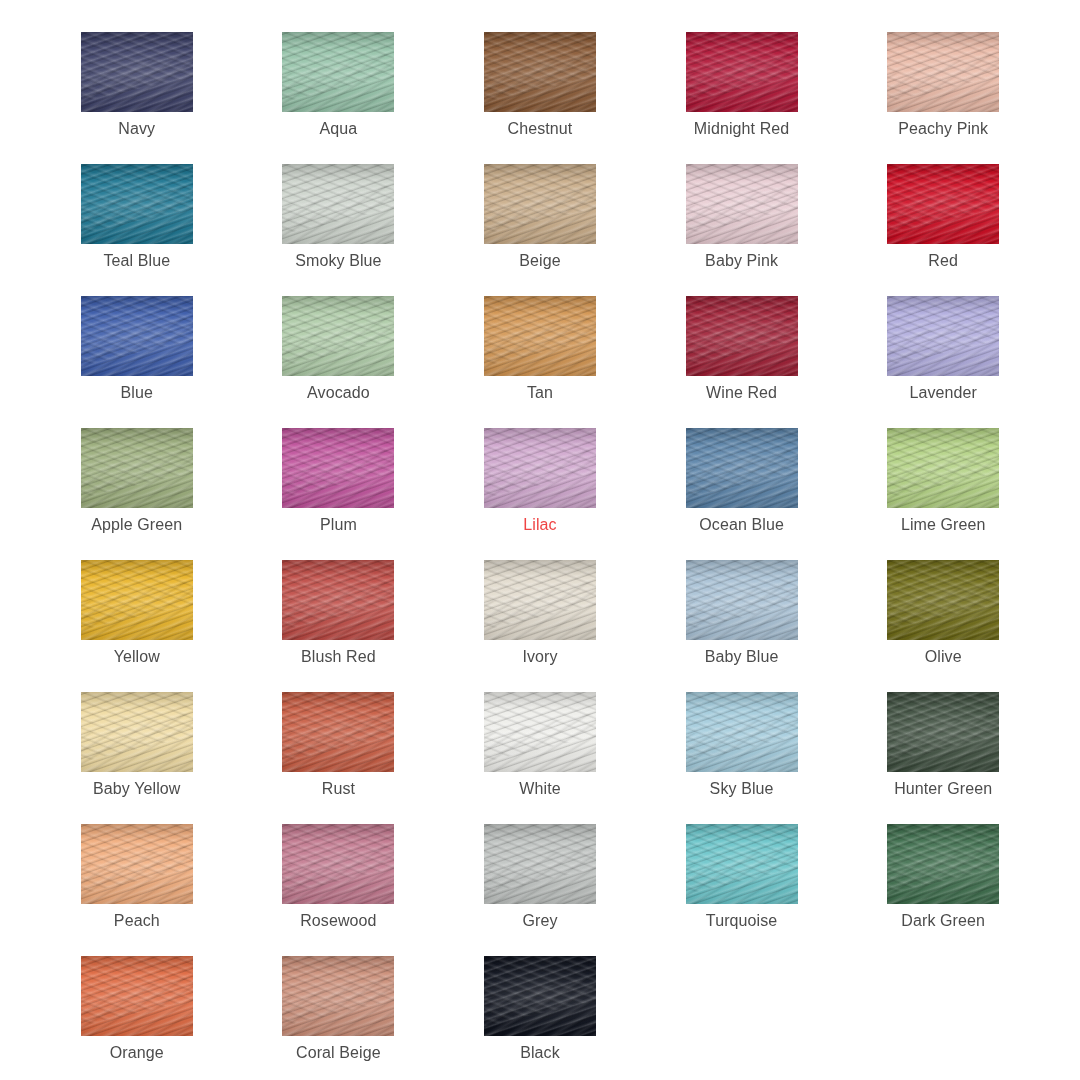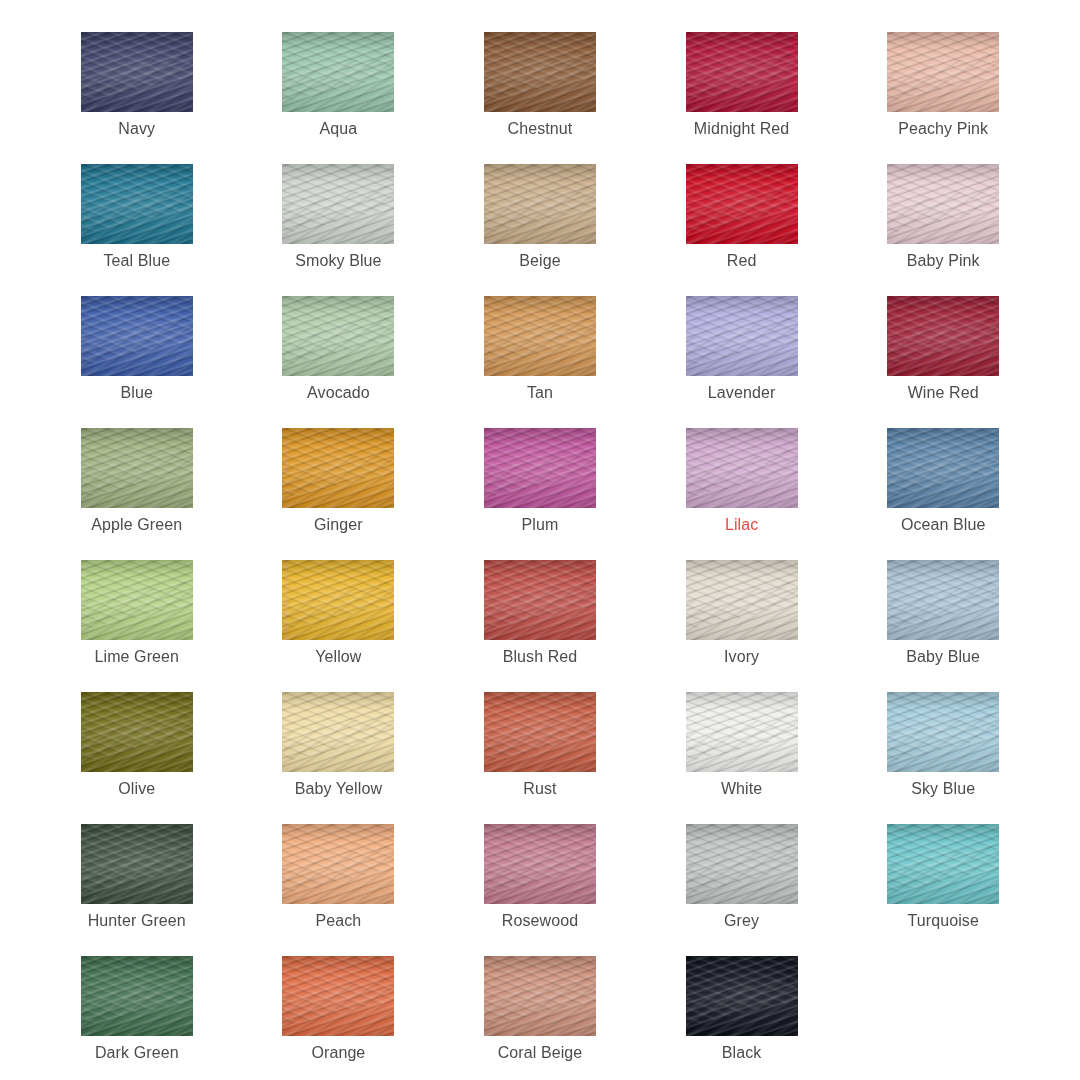"Red" div.swatch-cell { order: before "Baby Pink" -> after "Baby Pink" }
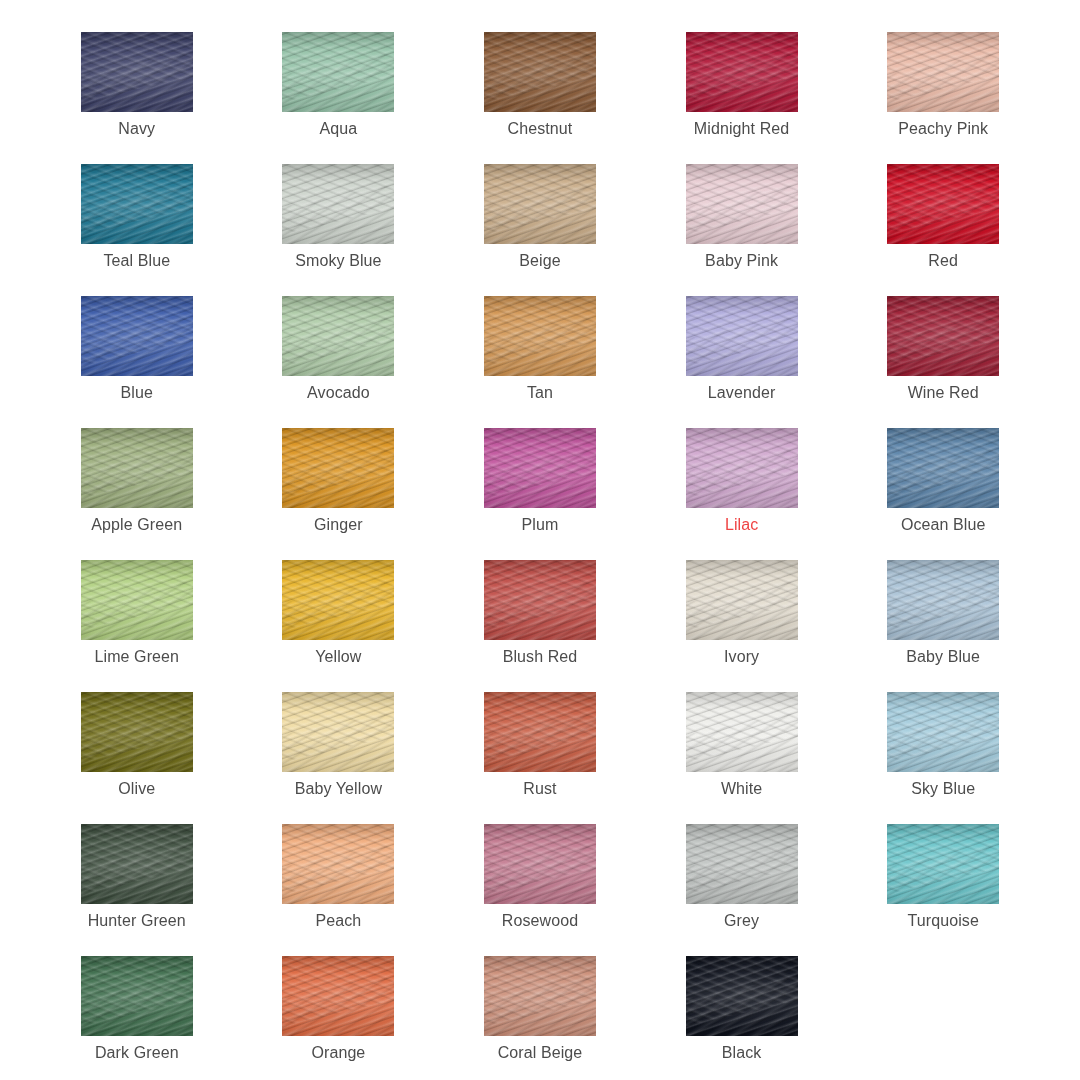"Lavender" div.swatch-cell { order: before "Wine Red" -> after "Wine Red" }
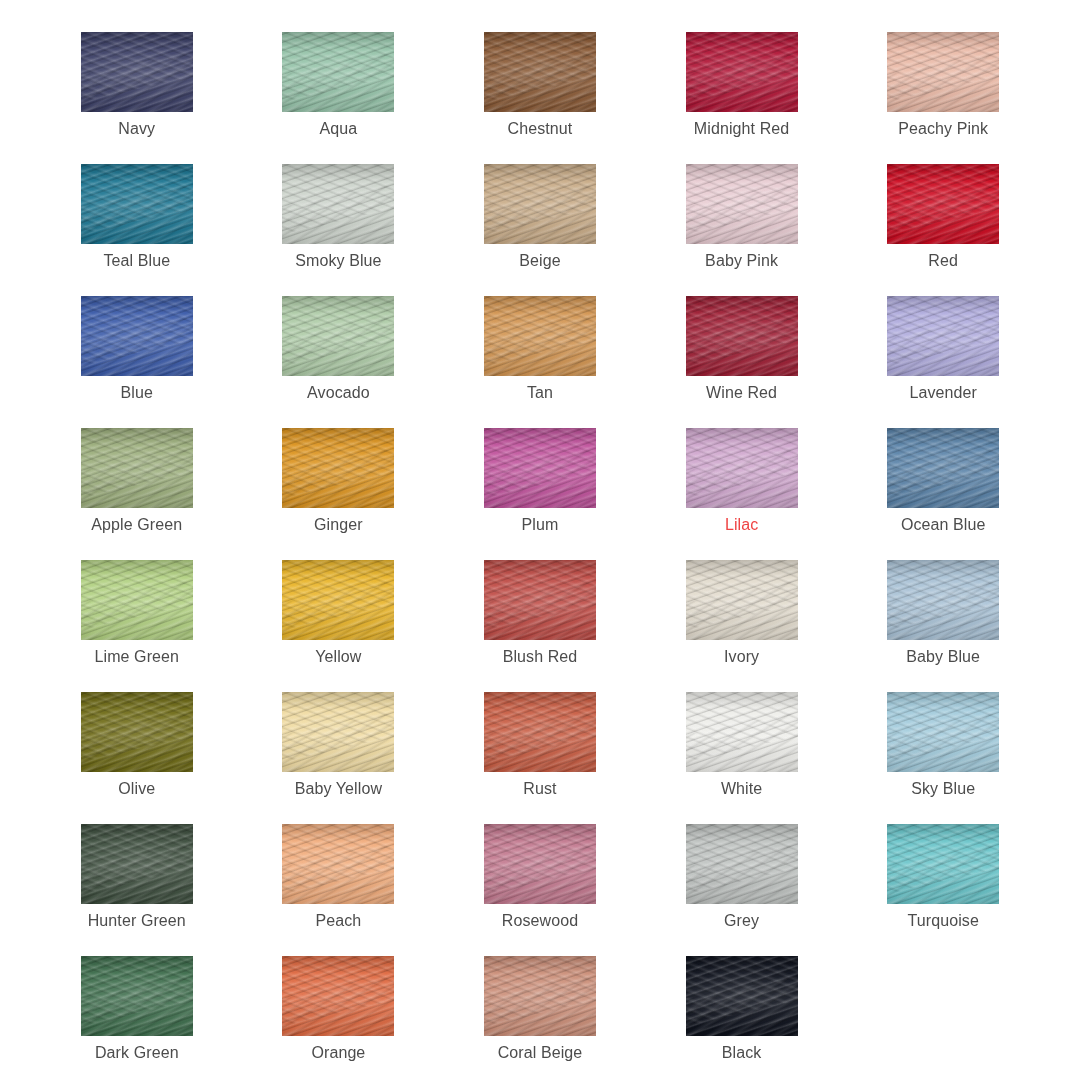"Ginger" div.swatch-cell { html: <div> <div> <div></div> <div></div> <div></div> <div></div> <div></div> </div> <div>Ginger</div> </div> -> none }
